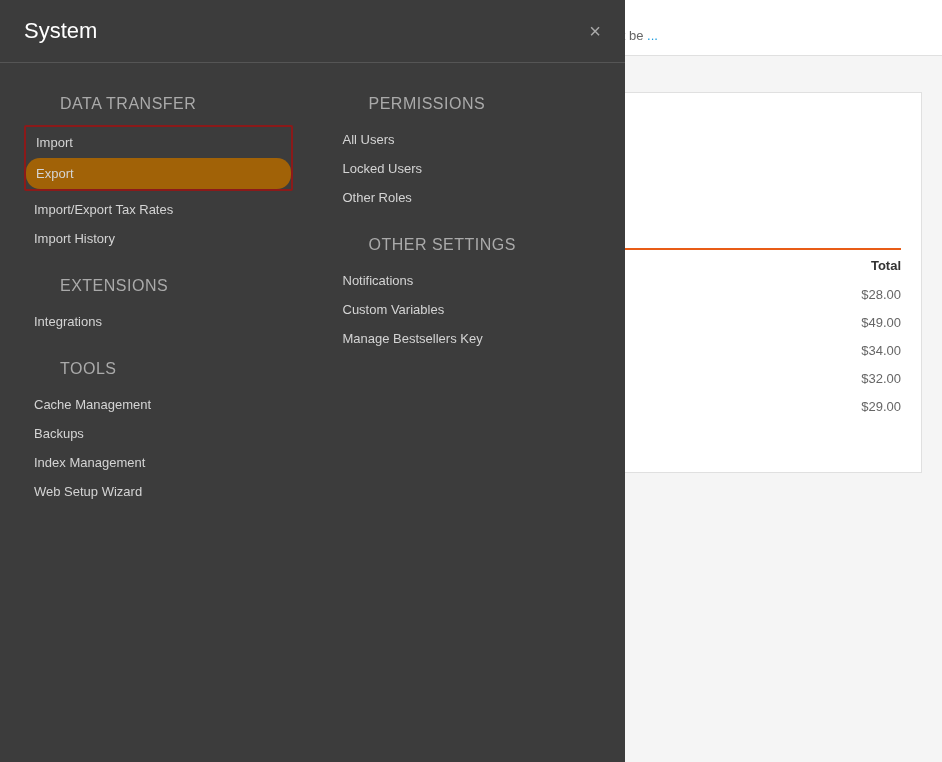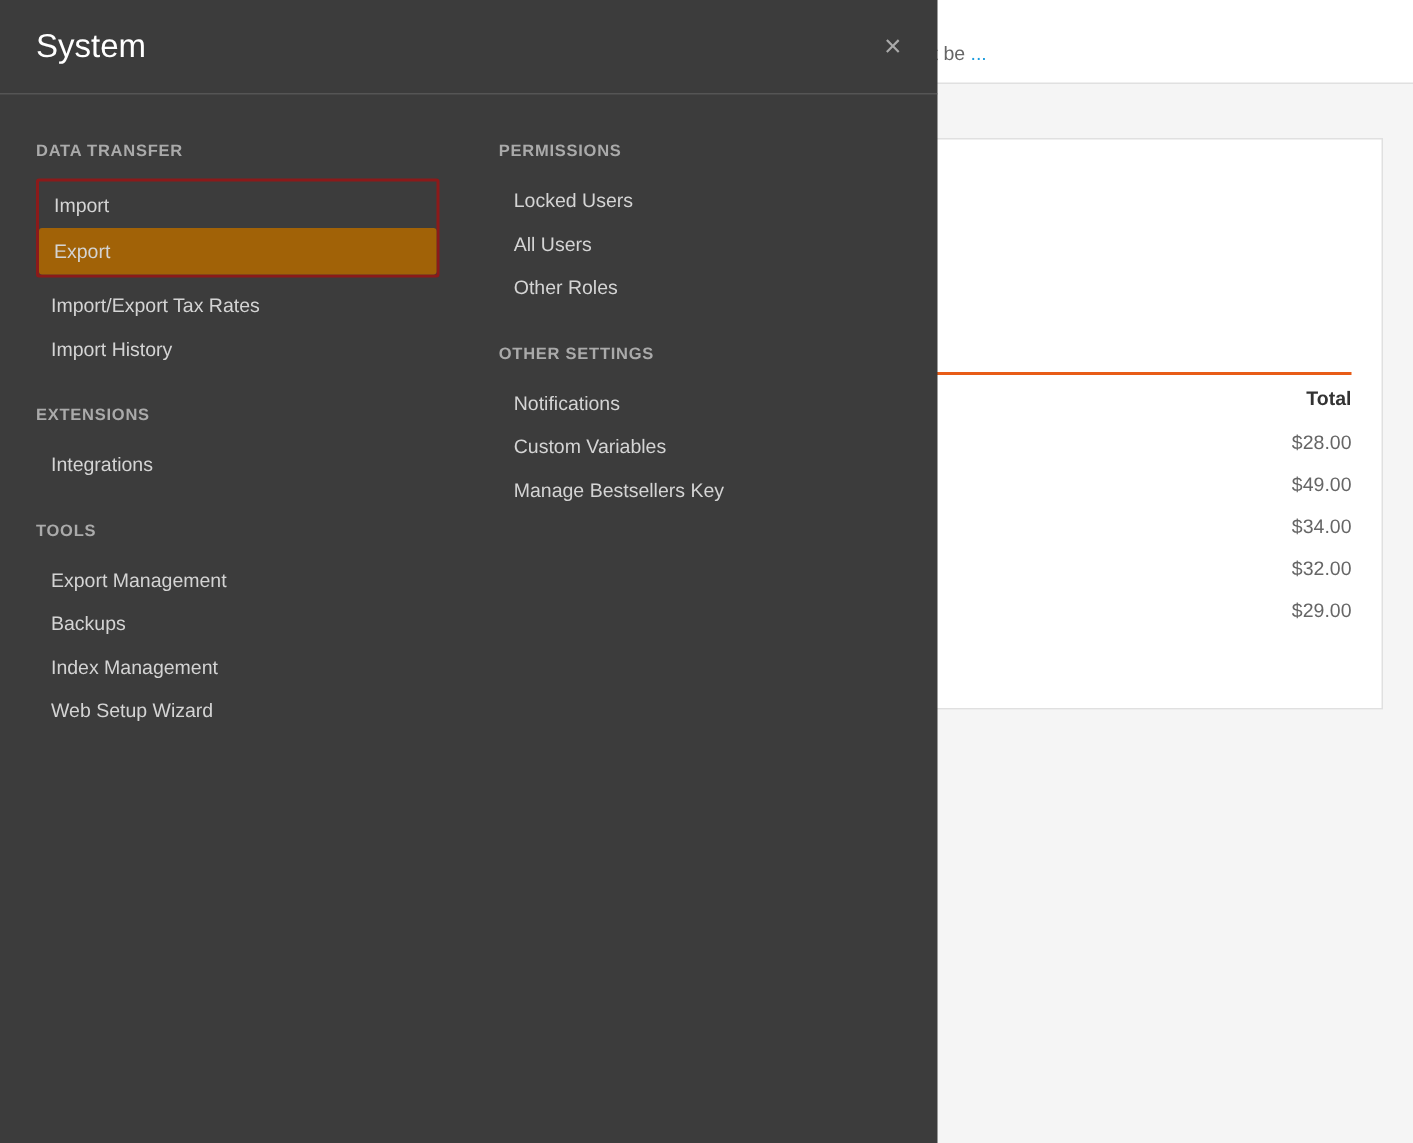"DATA TRANSFER" .section-title { font-size: 11px -> 16px; font-weight: bold -> normal; margin-left: none -> 36px }
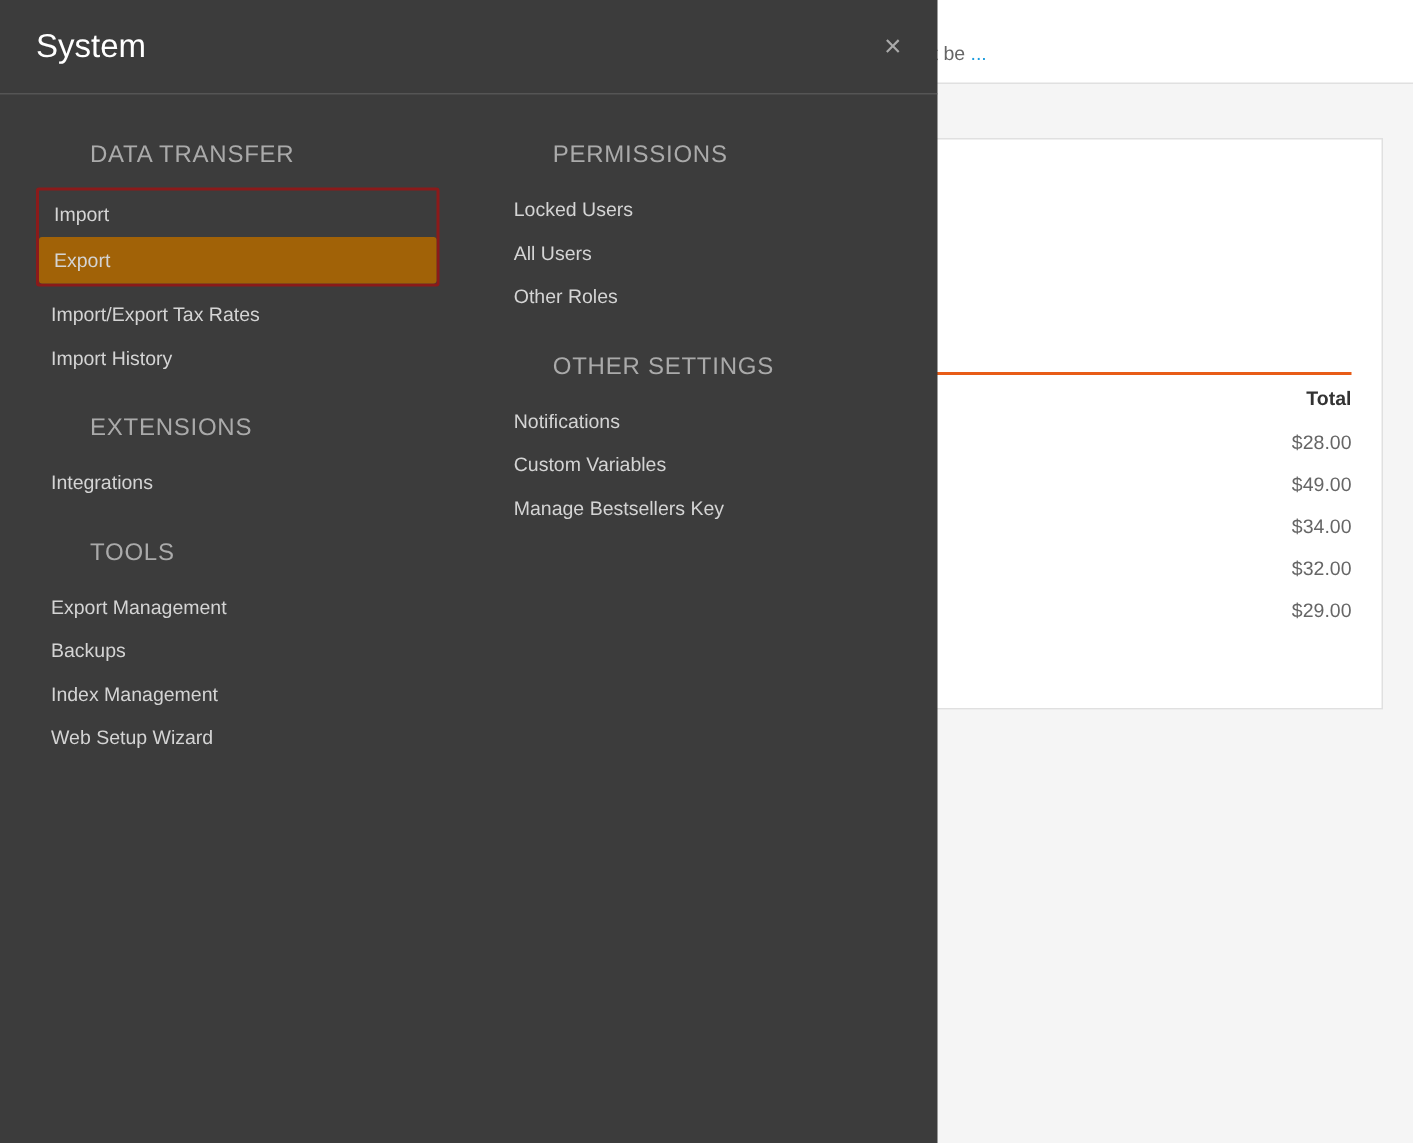"Import" .highlight-box .menu-item { border-radius: none -> 14px }
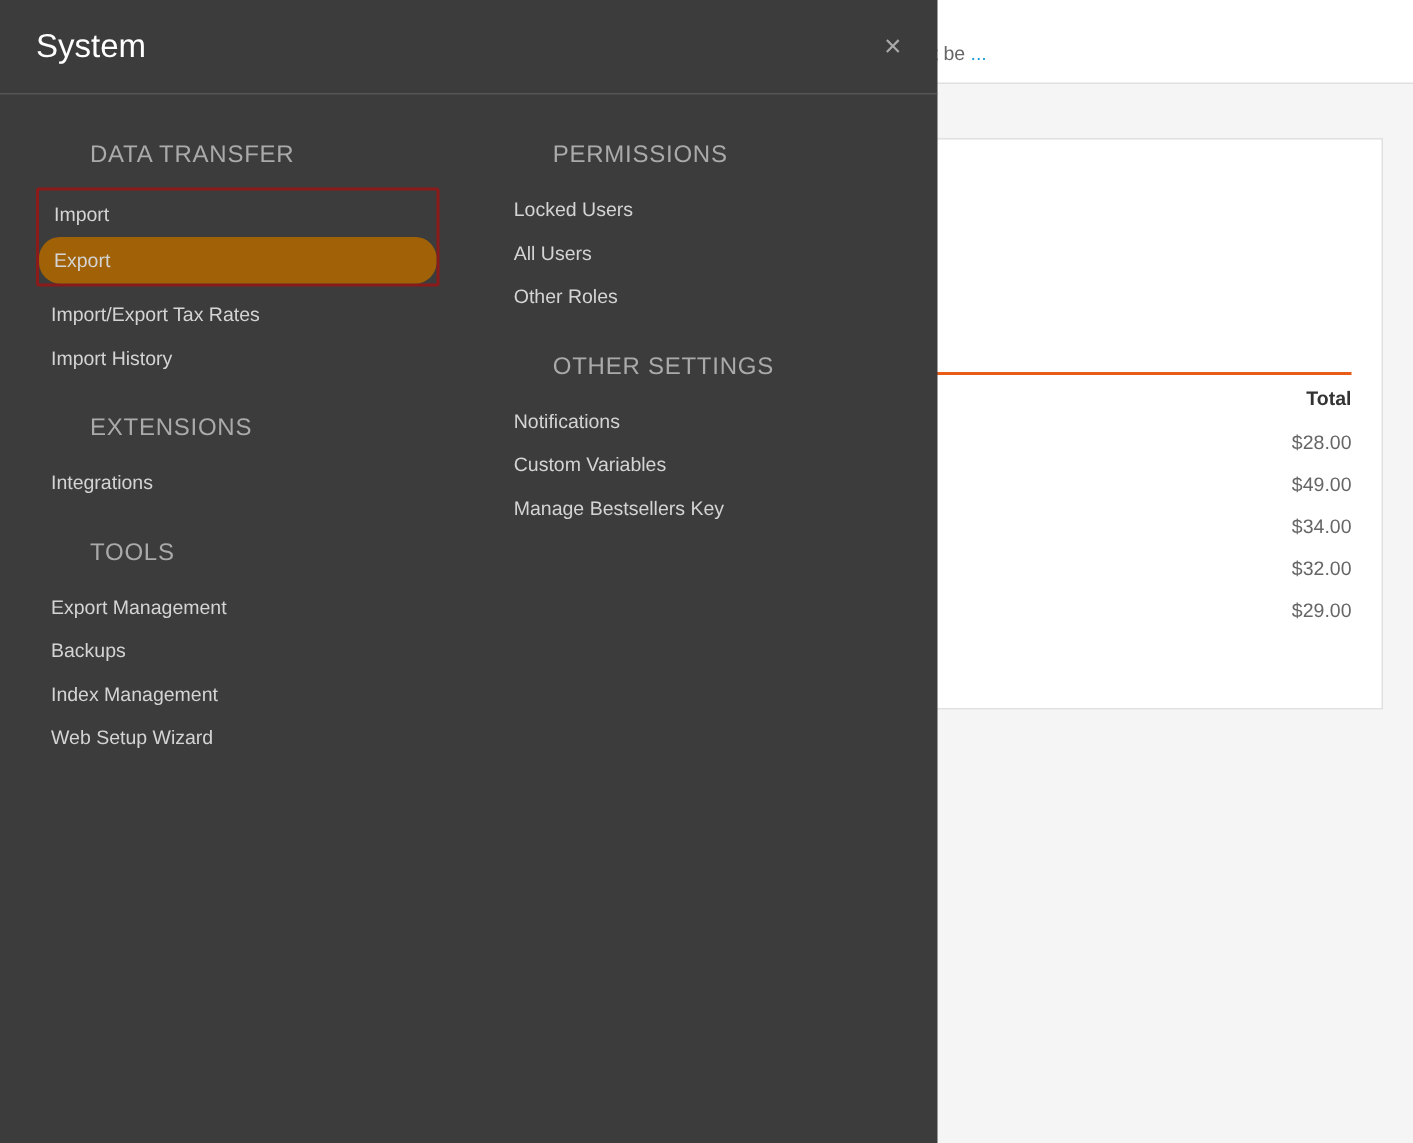"Locked Users" a.menu-item { order: before "All Users" -> after "All Users" }
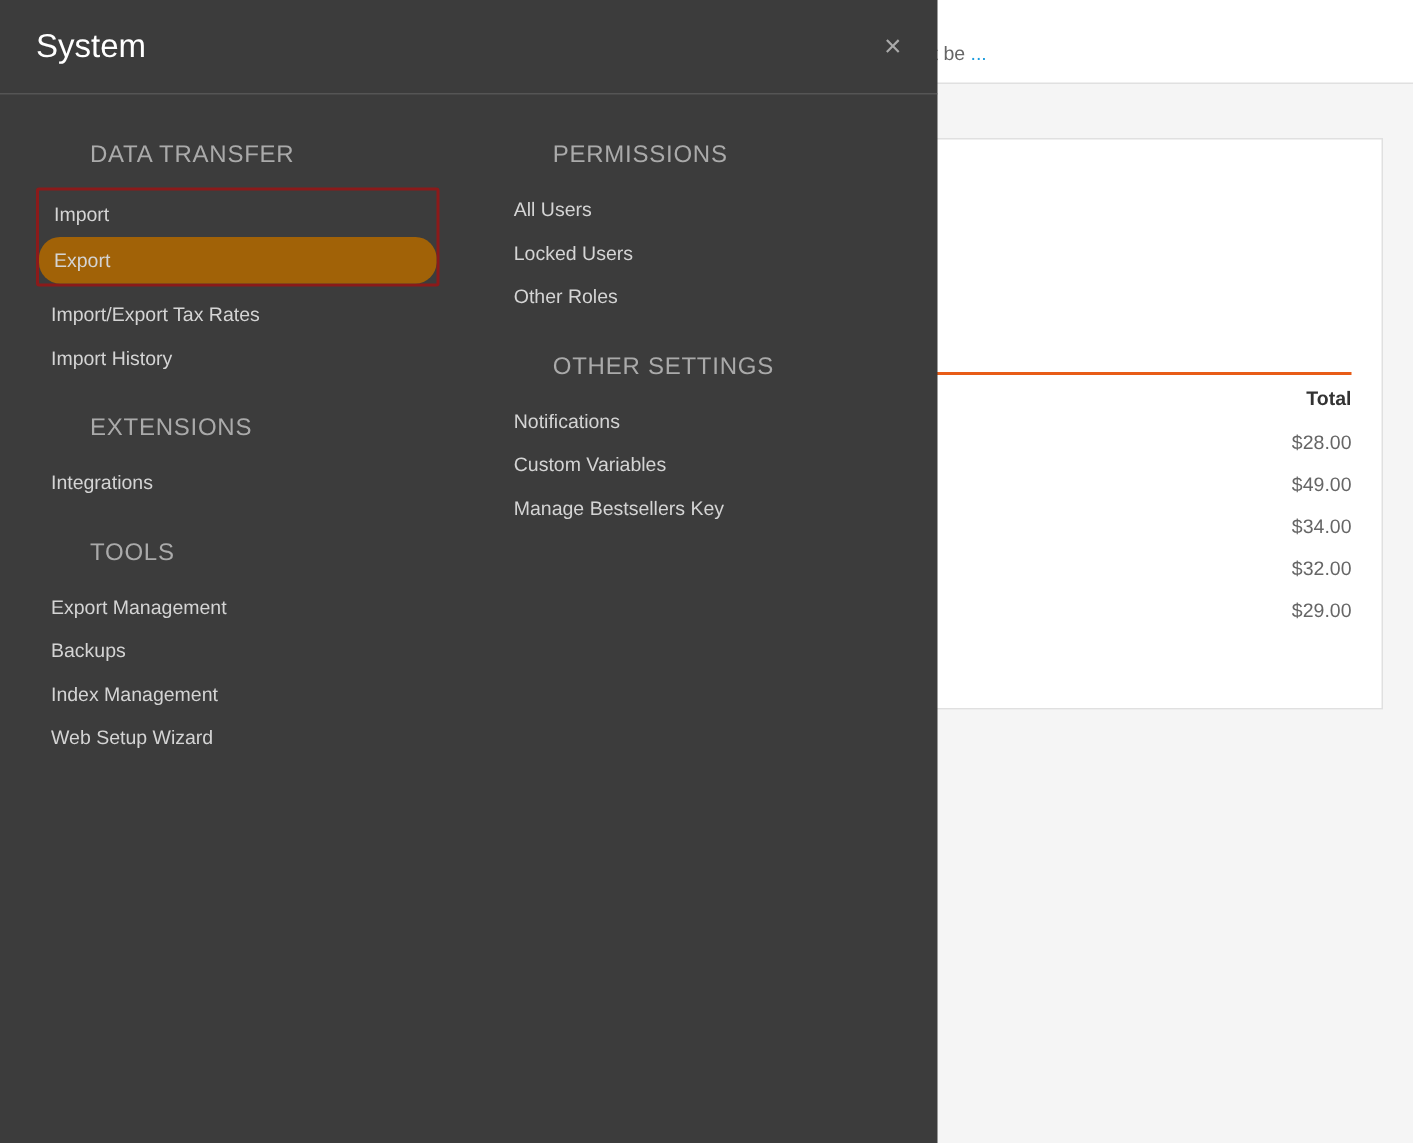"Export Management" a.menu-item { text: Export -> Cache }
